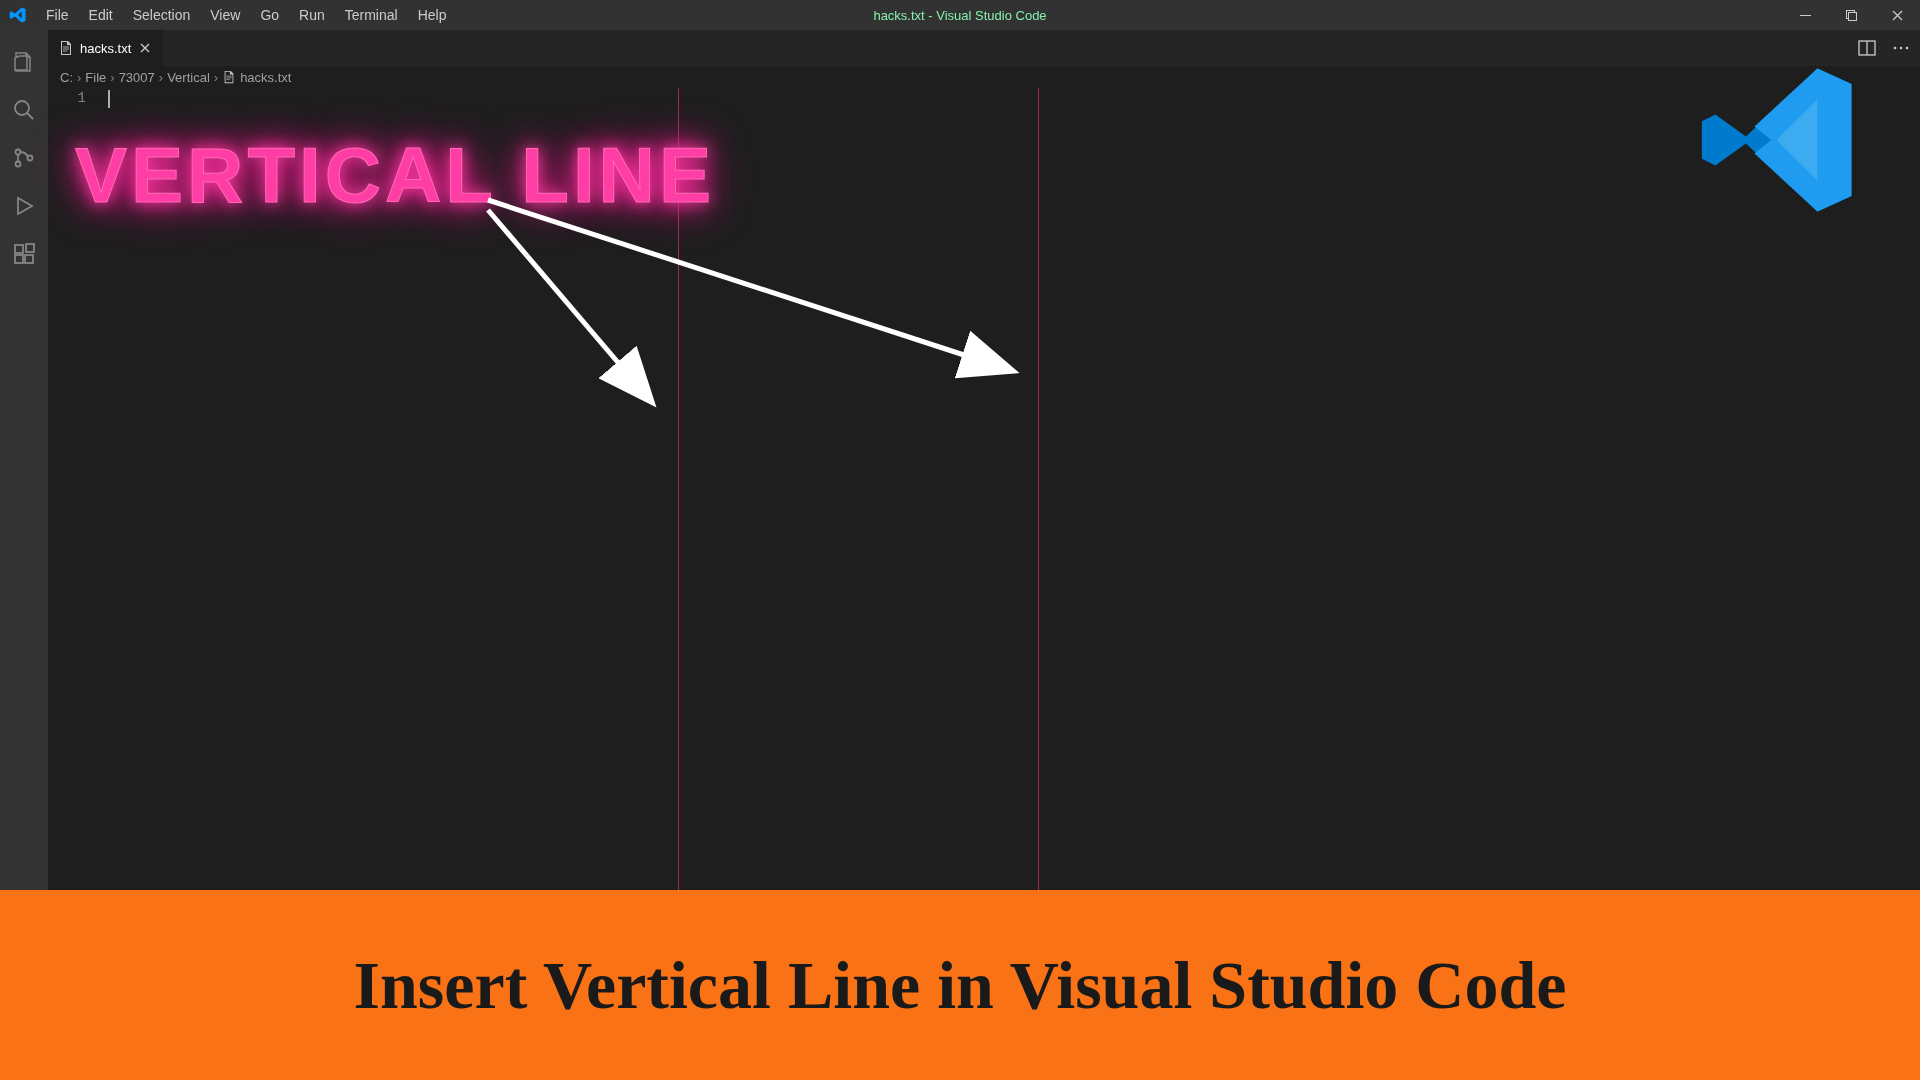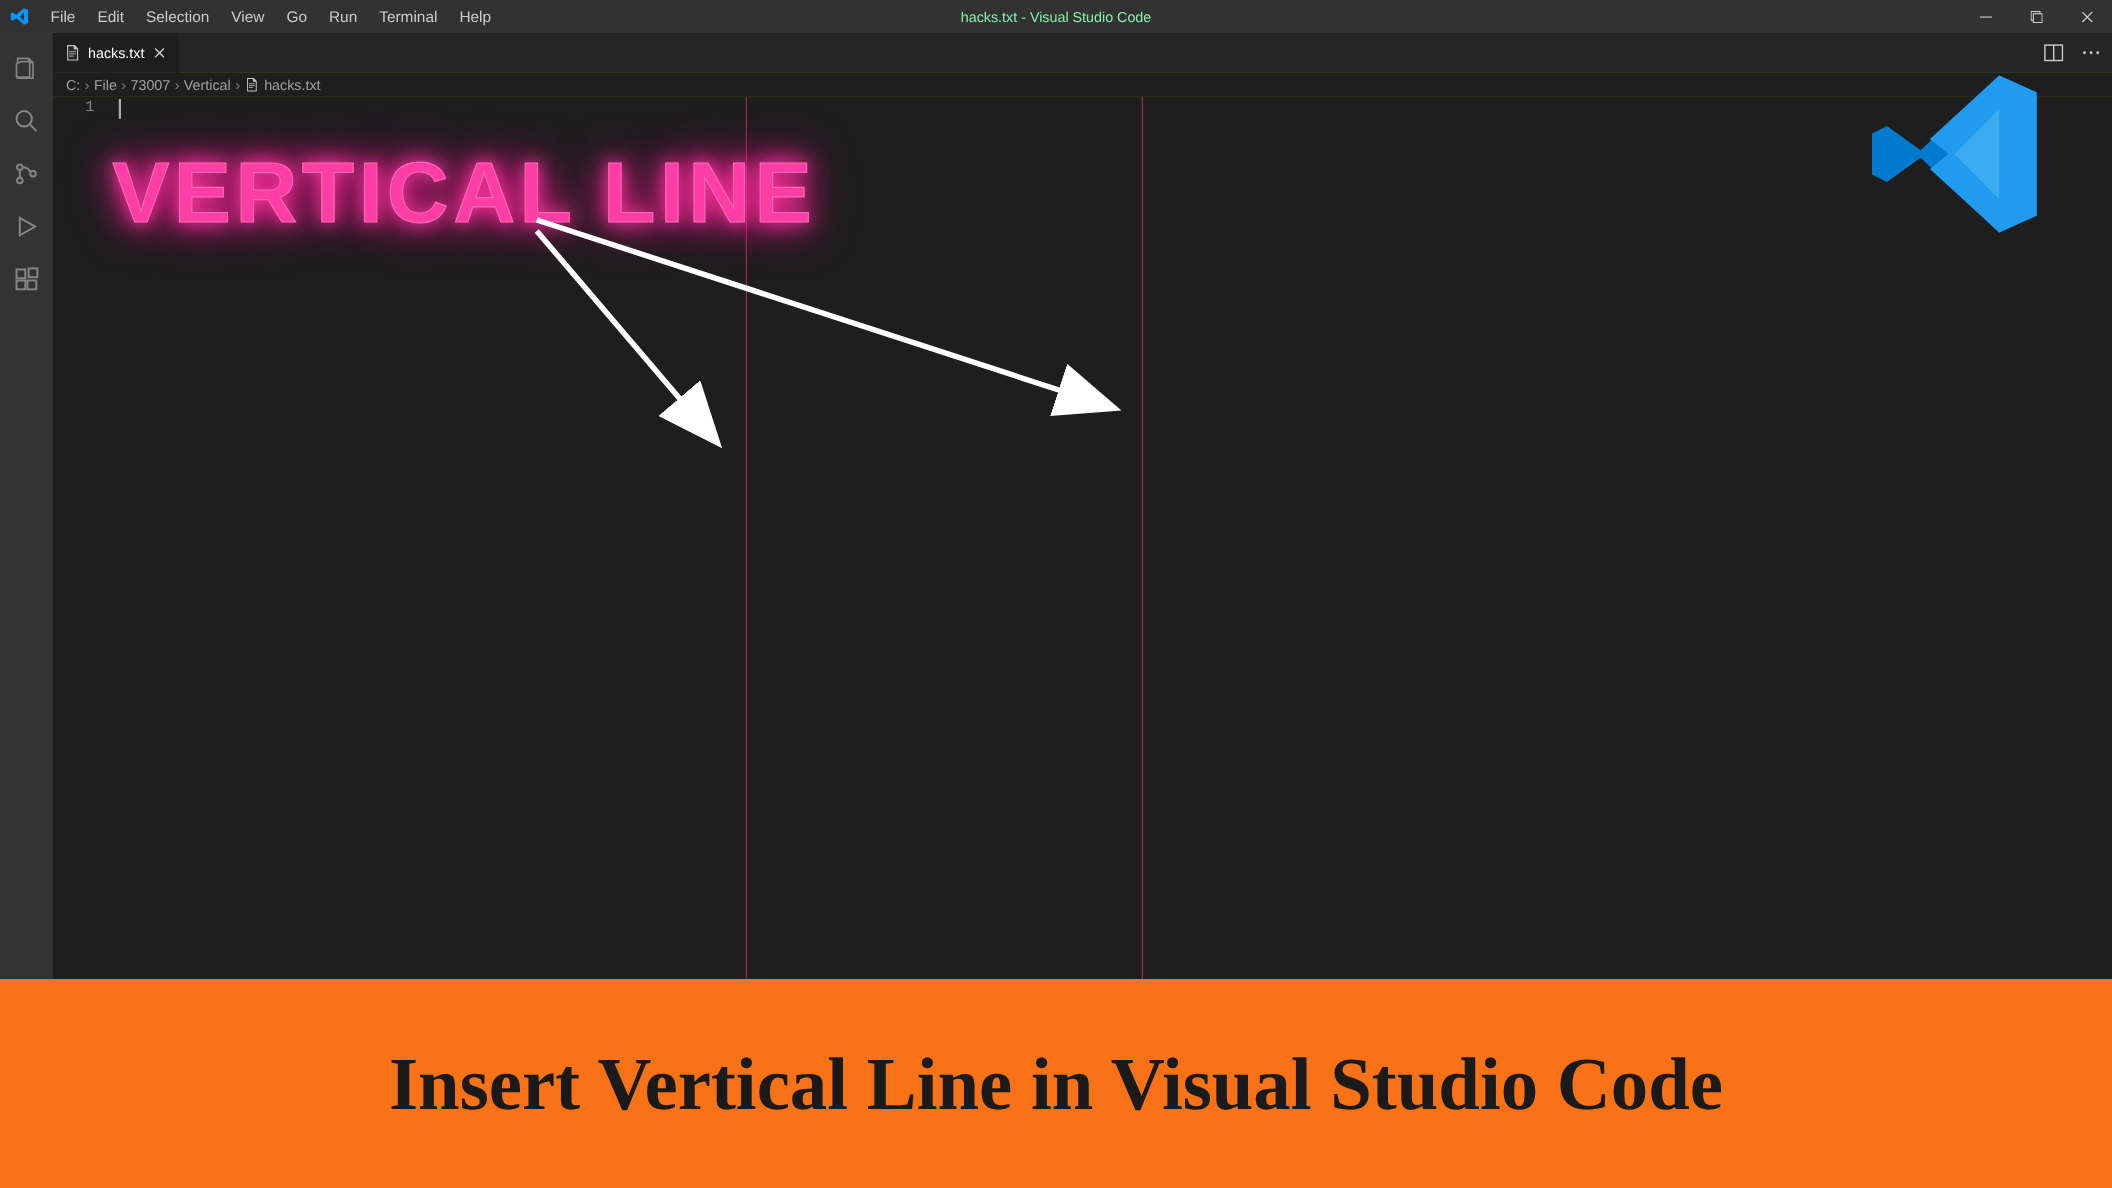"VERTICAL LINE" .overlay-text { left: 102px -> 75px }
